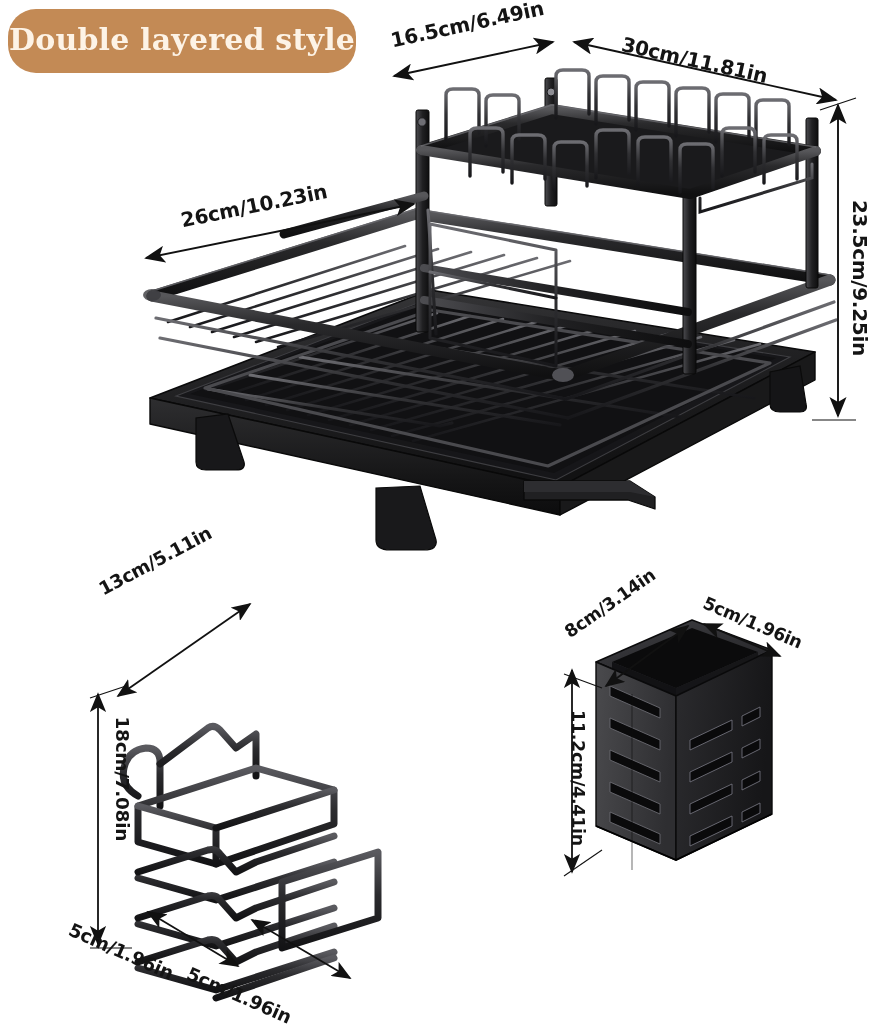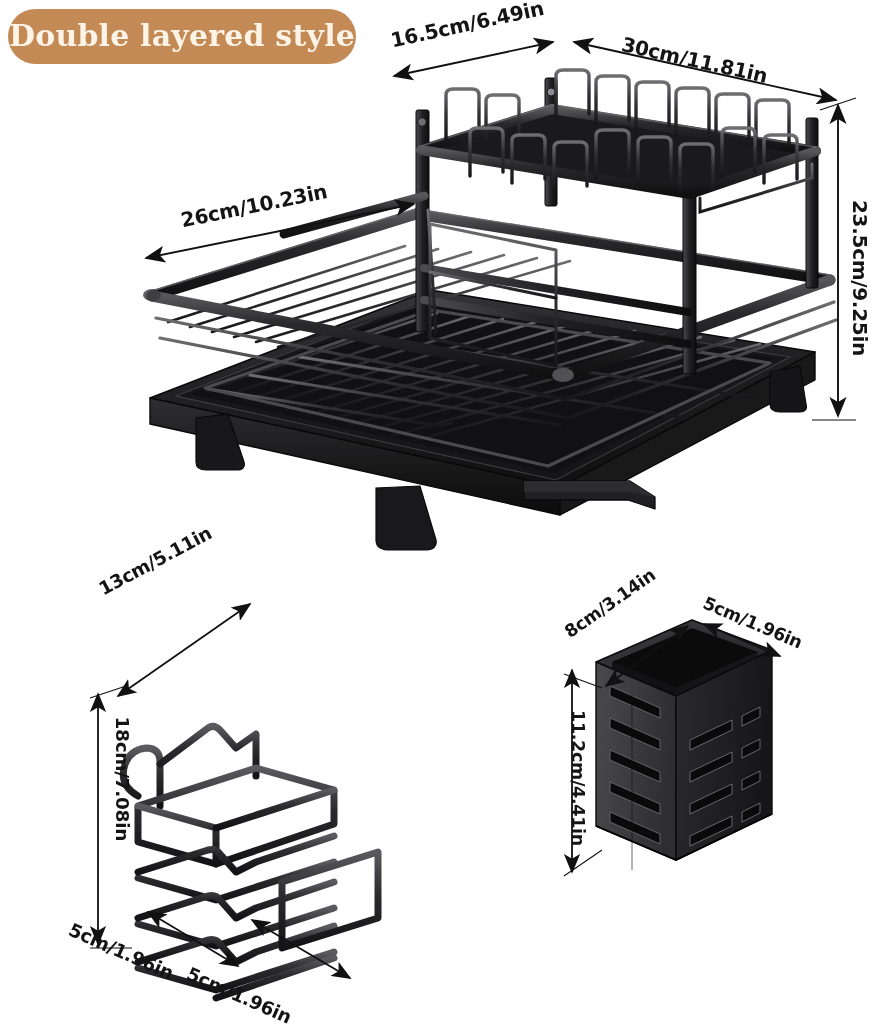"Double layered style" #badge { height: 55px -> 64px }
